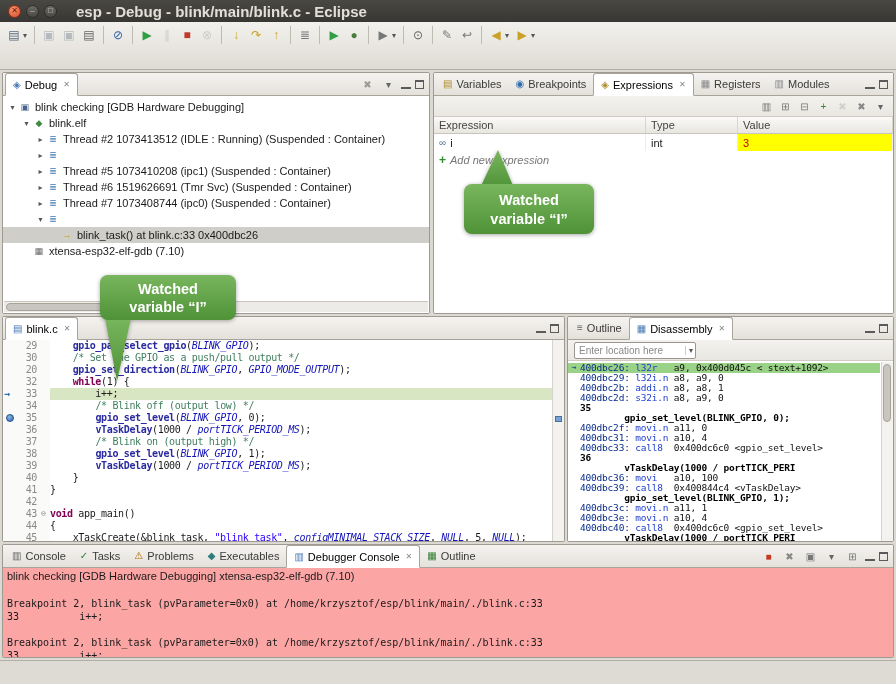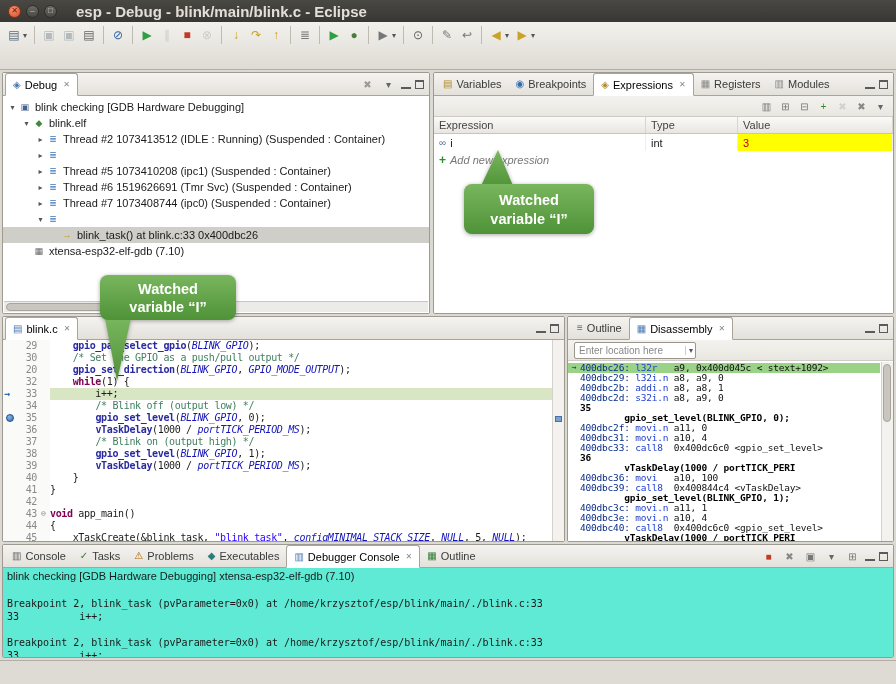"blink checking [GDB Hardware Debugging] xtensa-esp32-elf-gdb" .consoletext { background: #5eead4 -> #fca5a5 }
